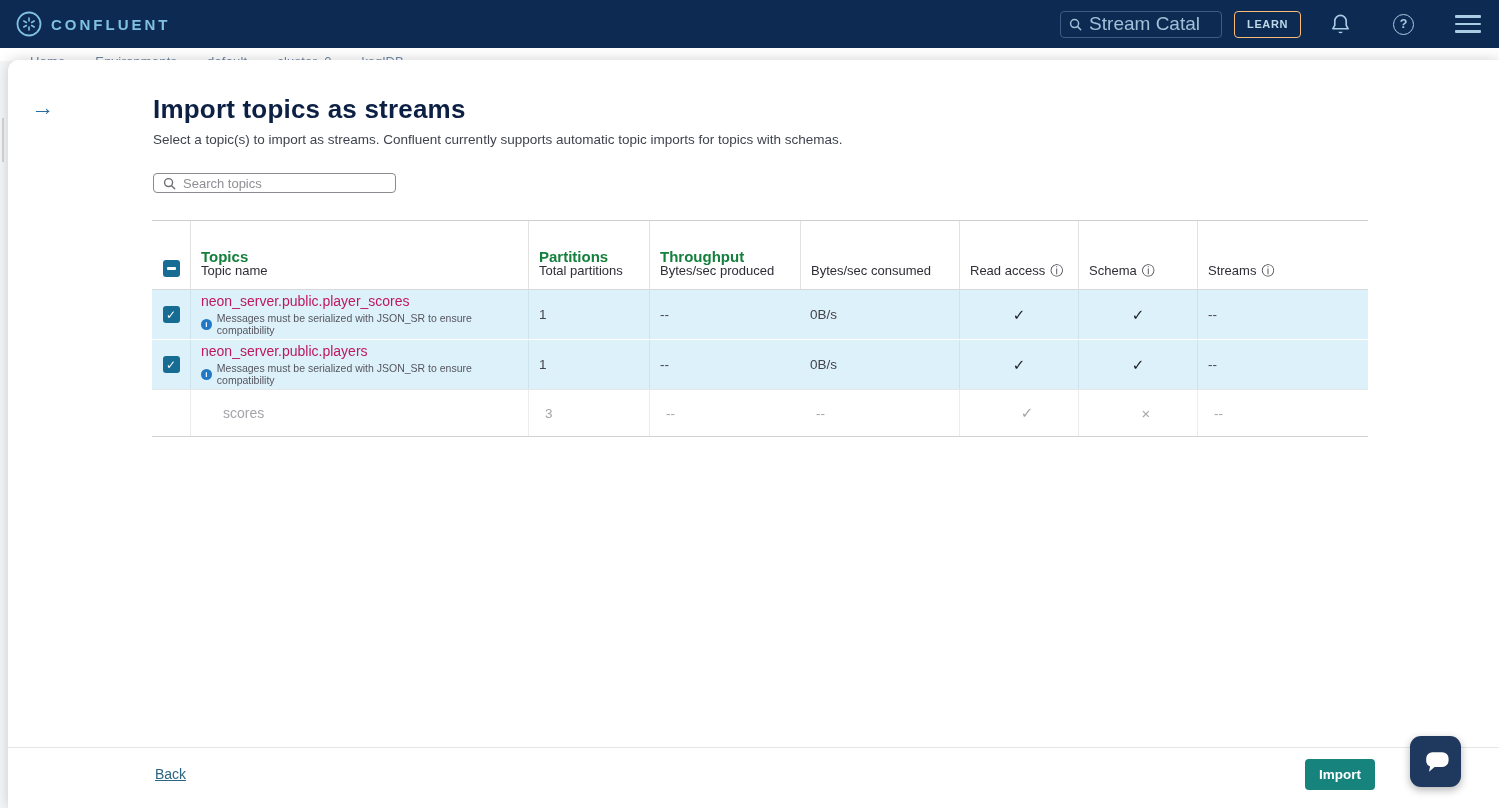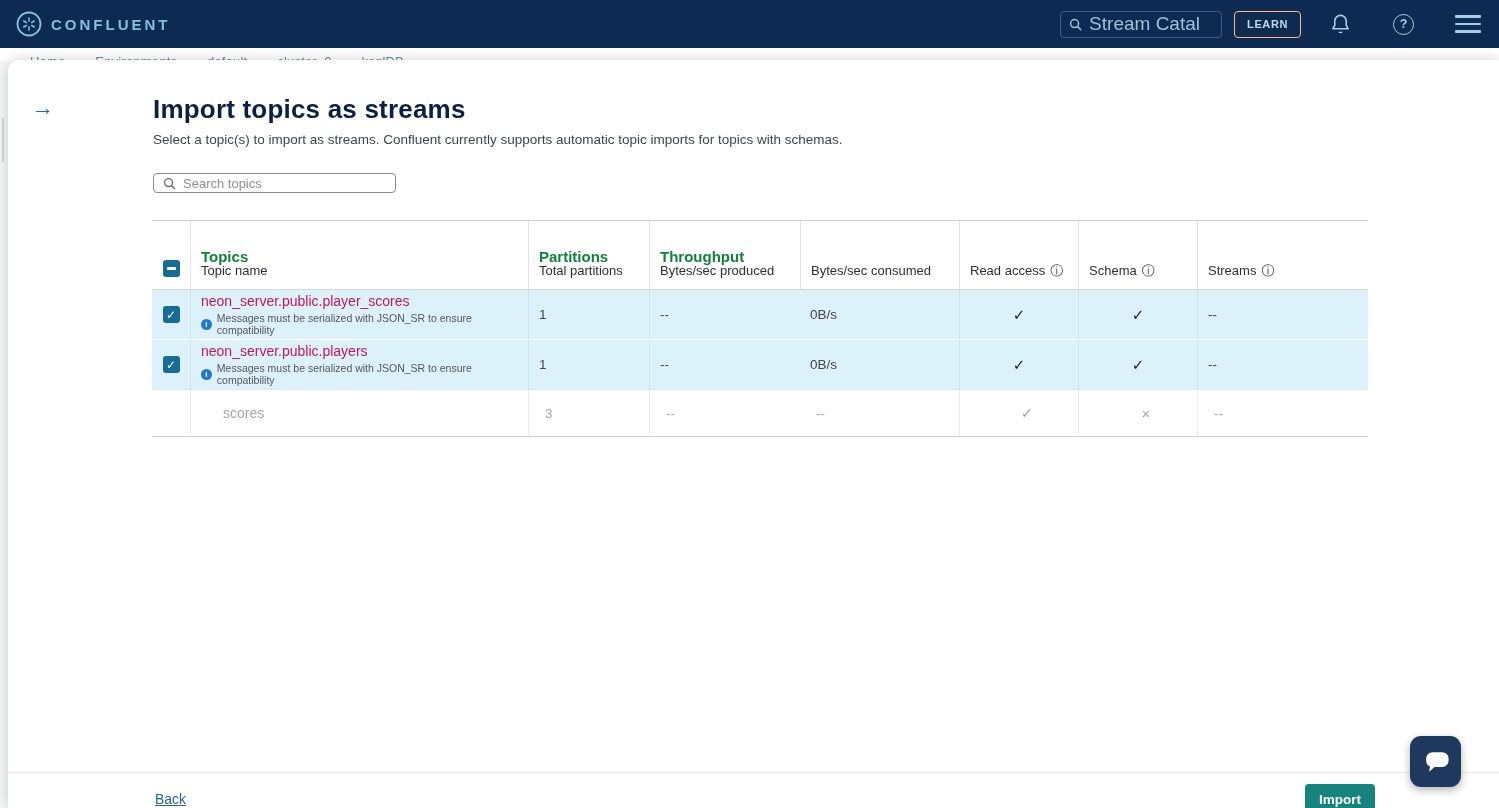"Back" .panel-footer { height: 36px -> 61px }
